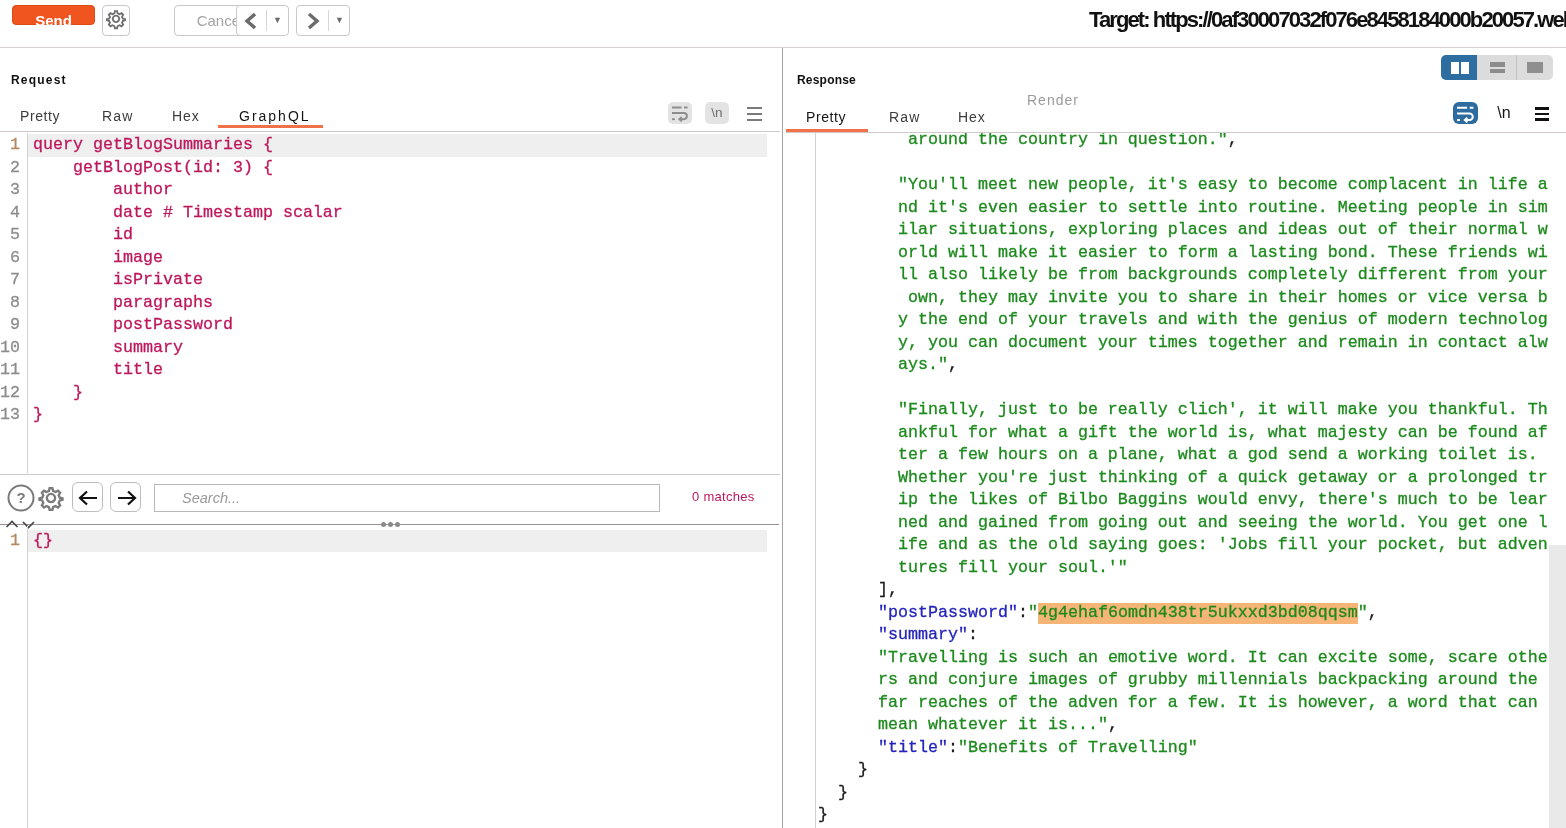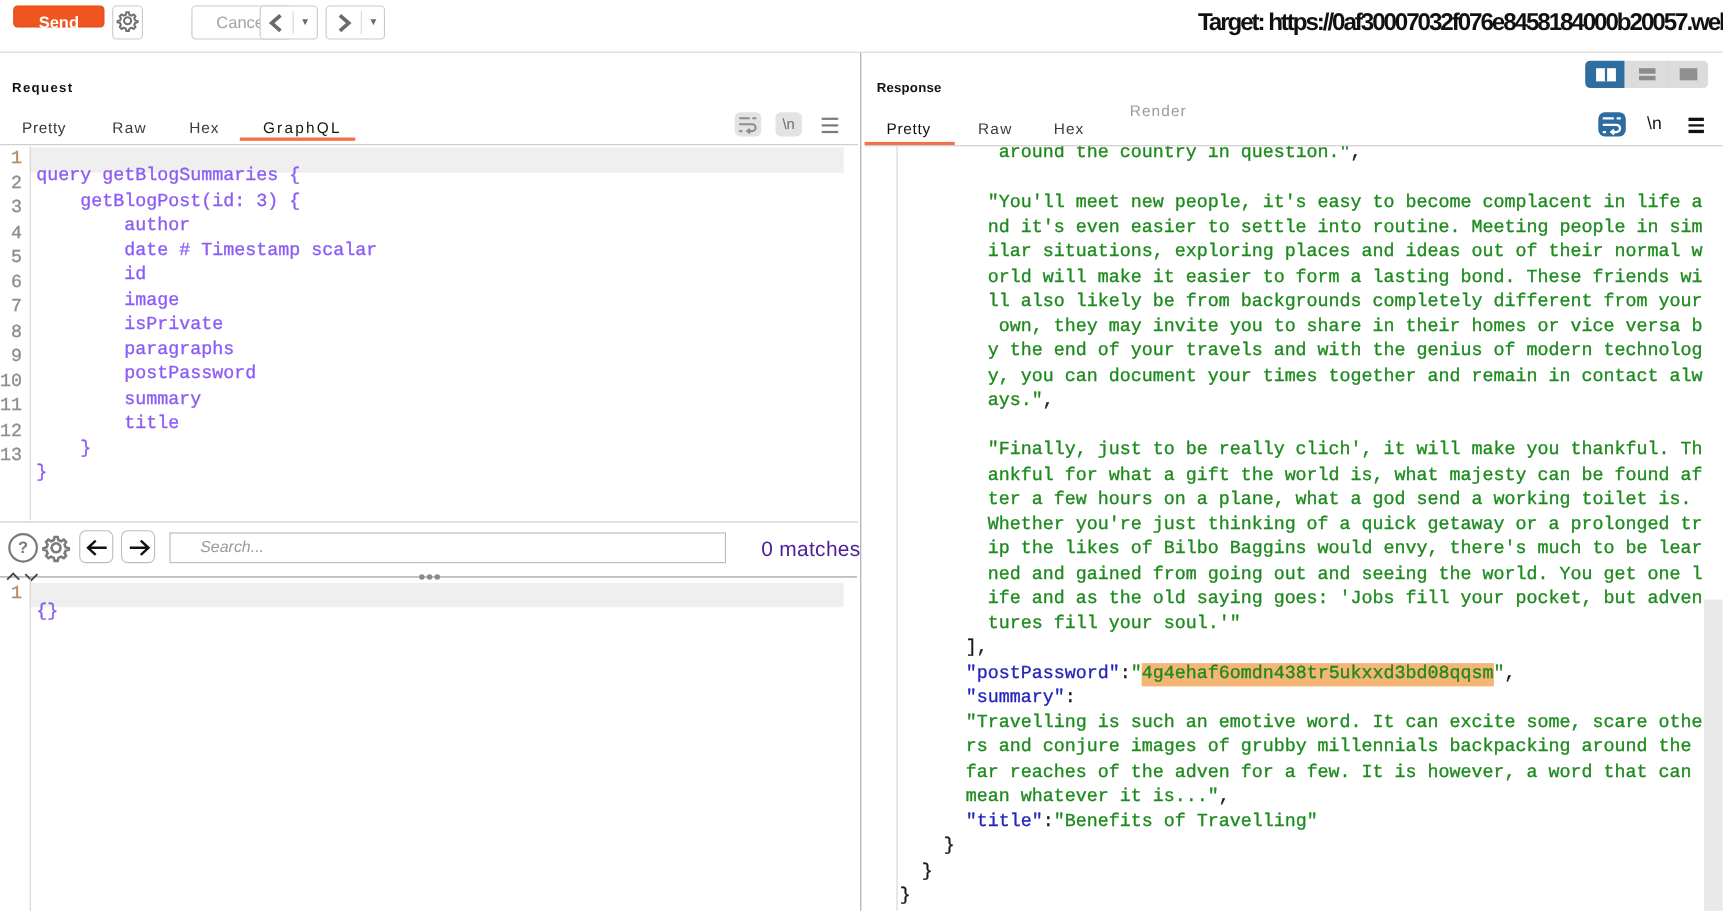"query getBlogSummaries {" .blk { color: #8b5cf6 -> #be185d; margin-top: 16px -> none }
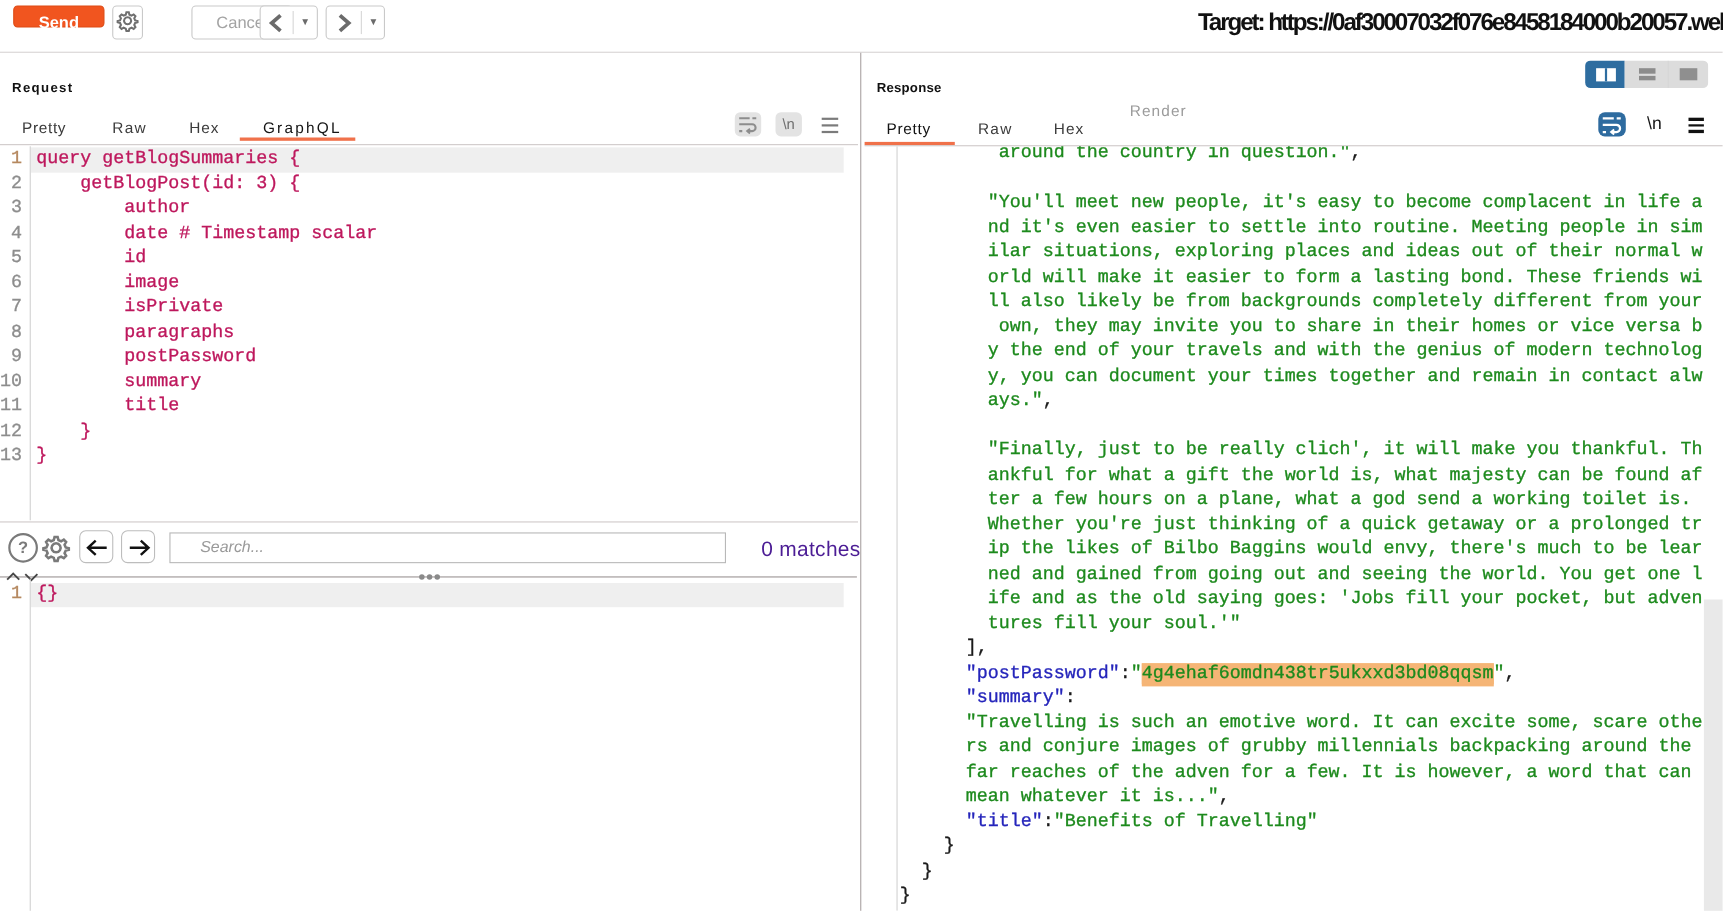"0 matches" div.abs { color: #4c1d95 -> #be185d; font-size: 19px -> 13px }
